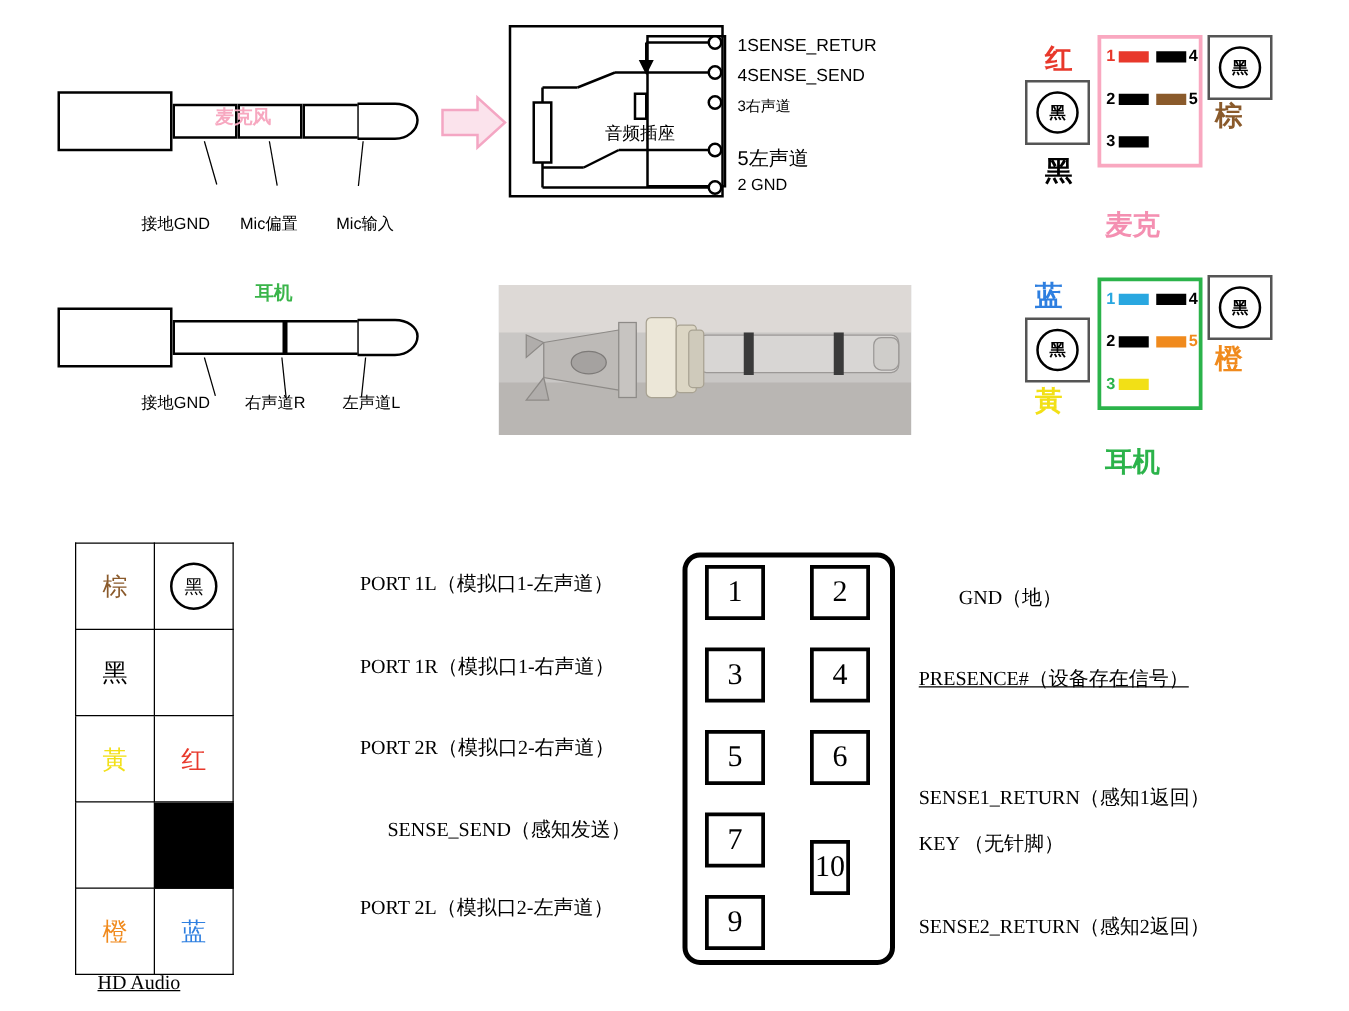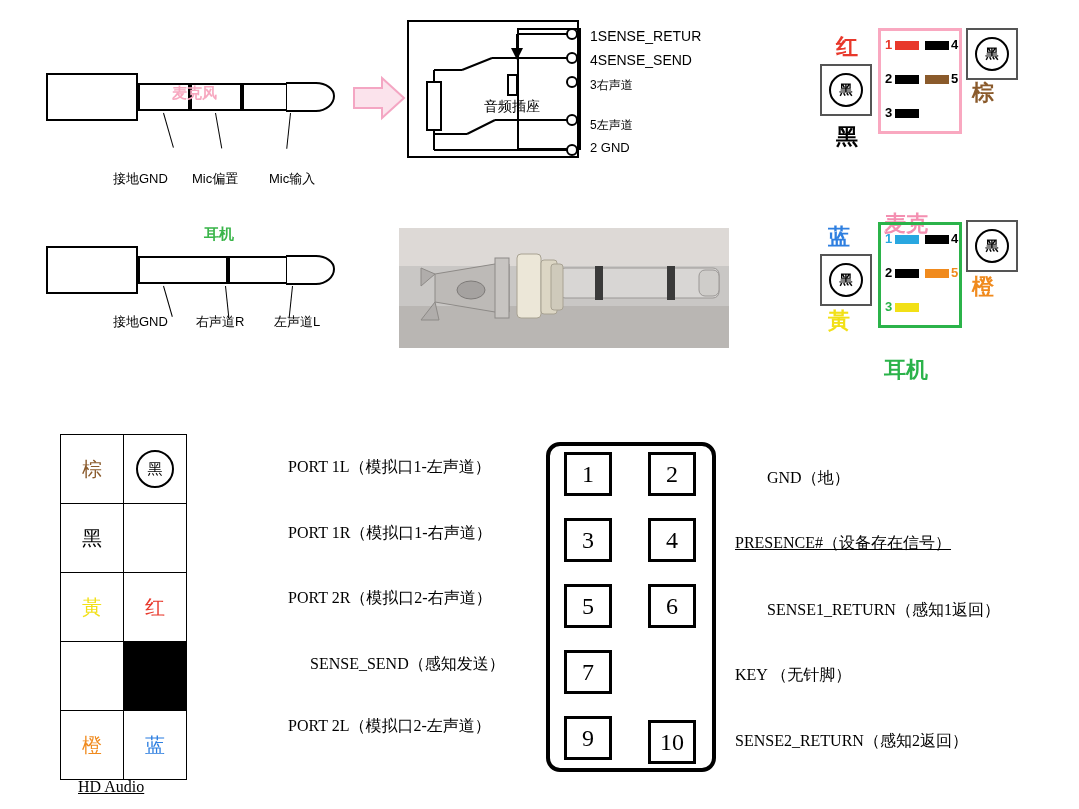"5左声道" div.pinlabel { font-size: 12px -> 16px }
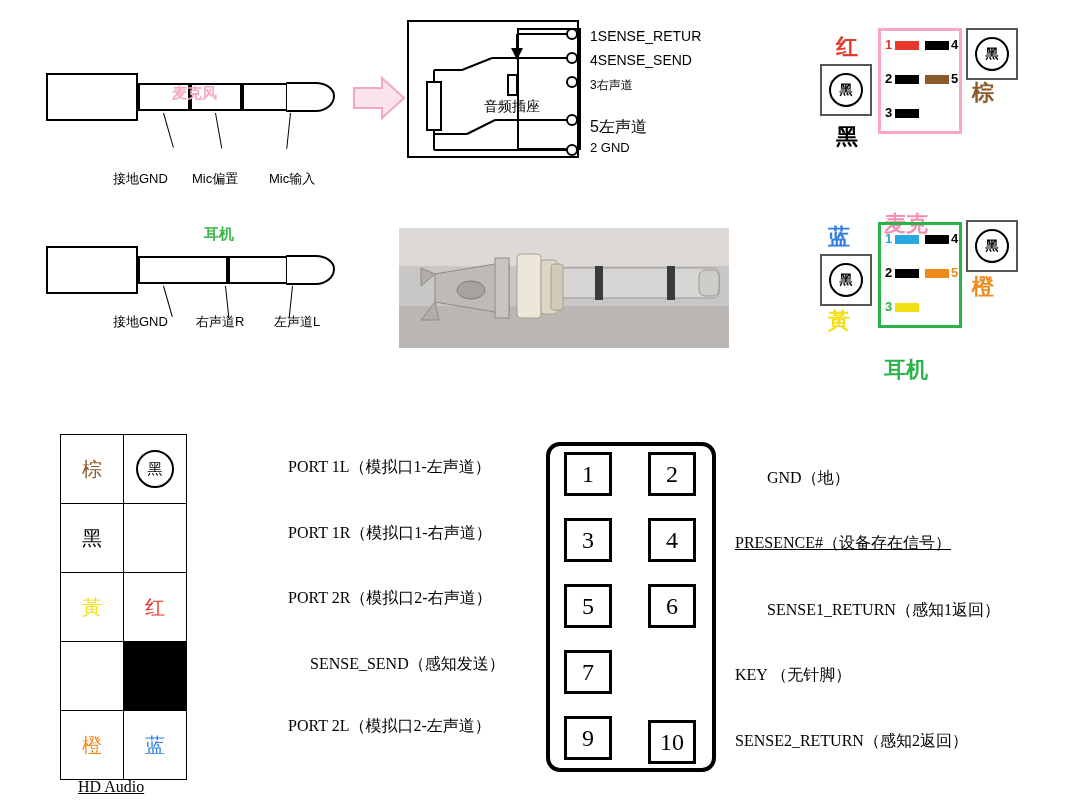"麦克" .c-pink { margin-top: 44px -> none }
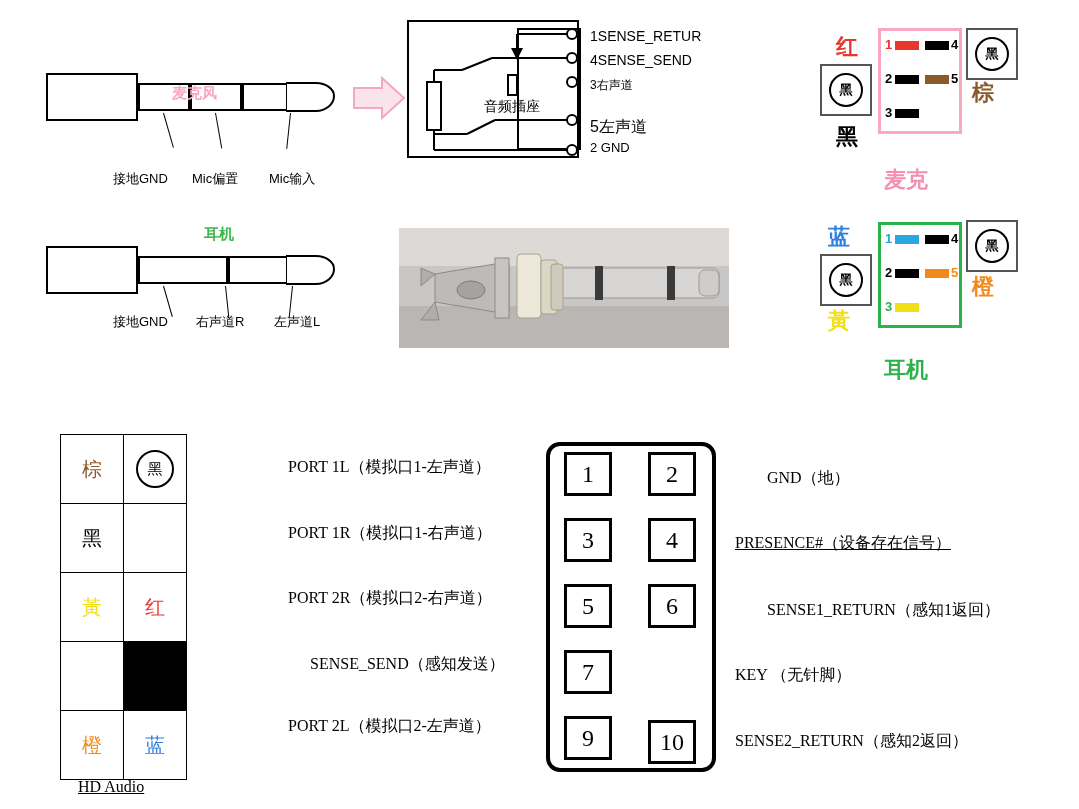"SENSE1_RETURN（感知1返回）" div.sig { margin-left: 32px -> none; top: 600px -> 628px }
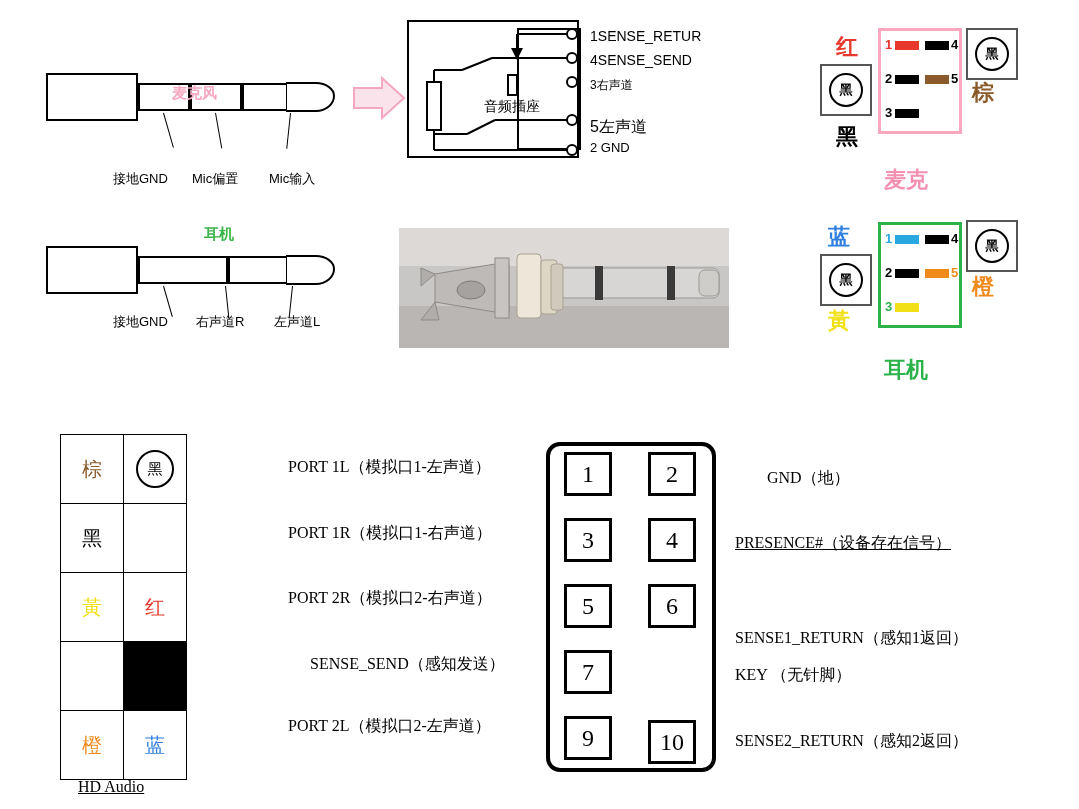"10" div.pin { top: 720px -> 672px; width: 48px -> 32px }
